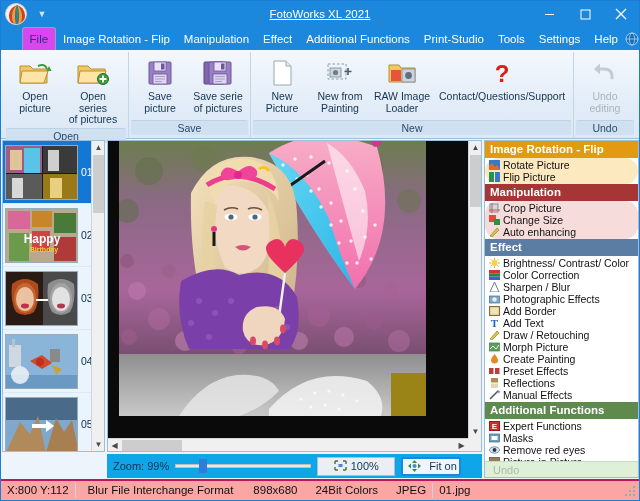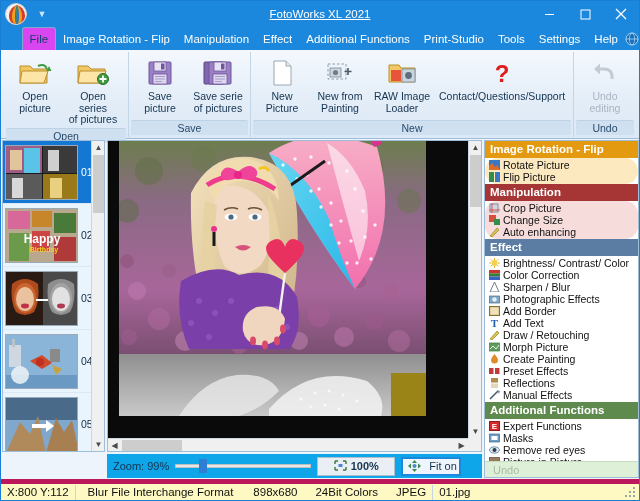"100%" .zbtn.b100 { font-weight: bold -> none }
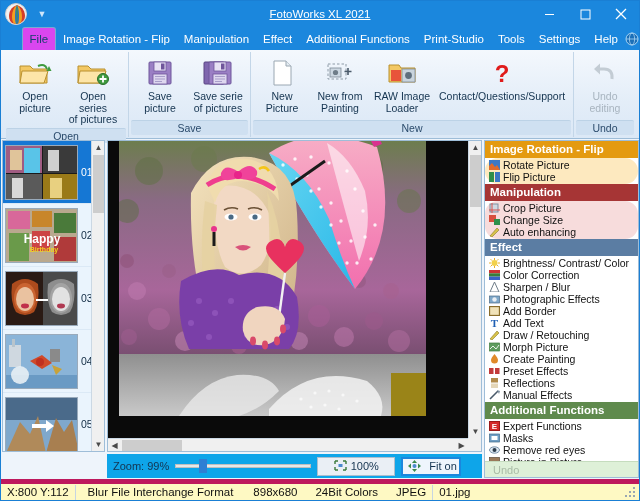"X:800 Y:112" .statusbar { background: #fef9c3 -> #fca5a5; border-top: 5px solid #be185d -> 2px solid #be185d }
